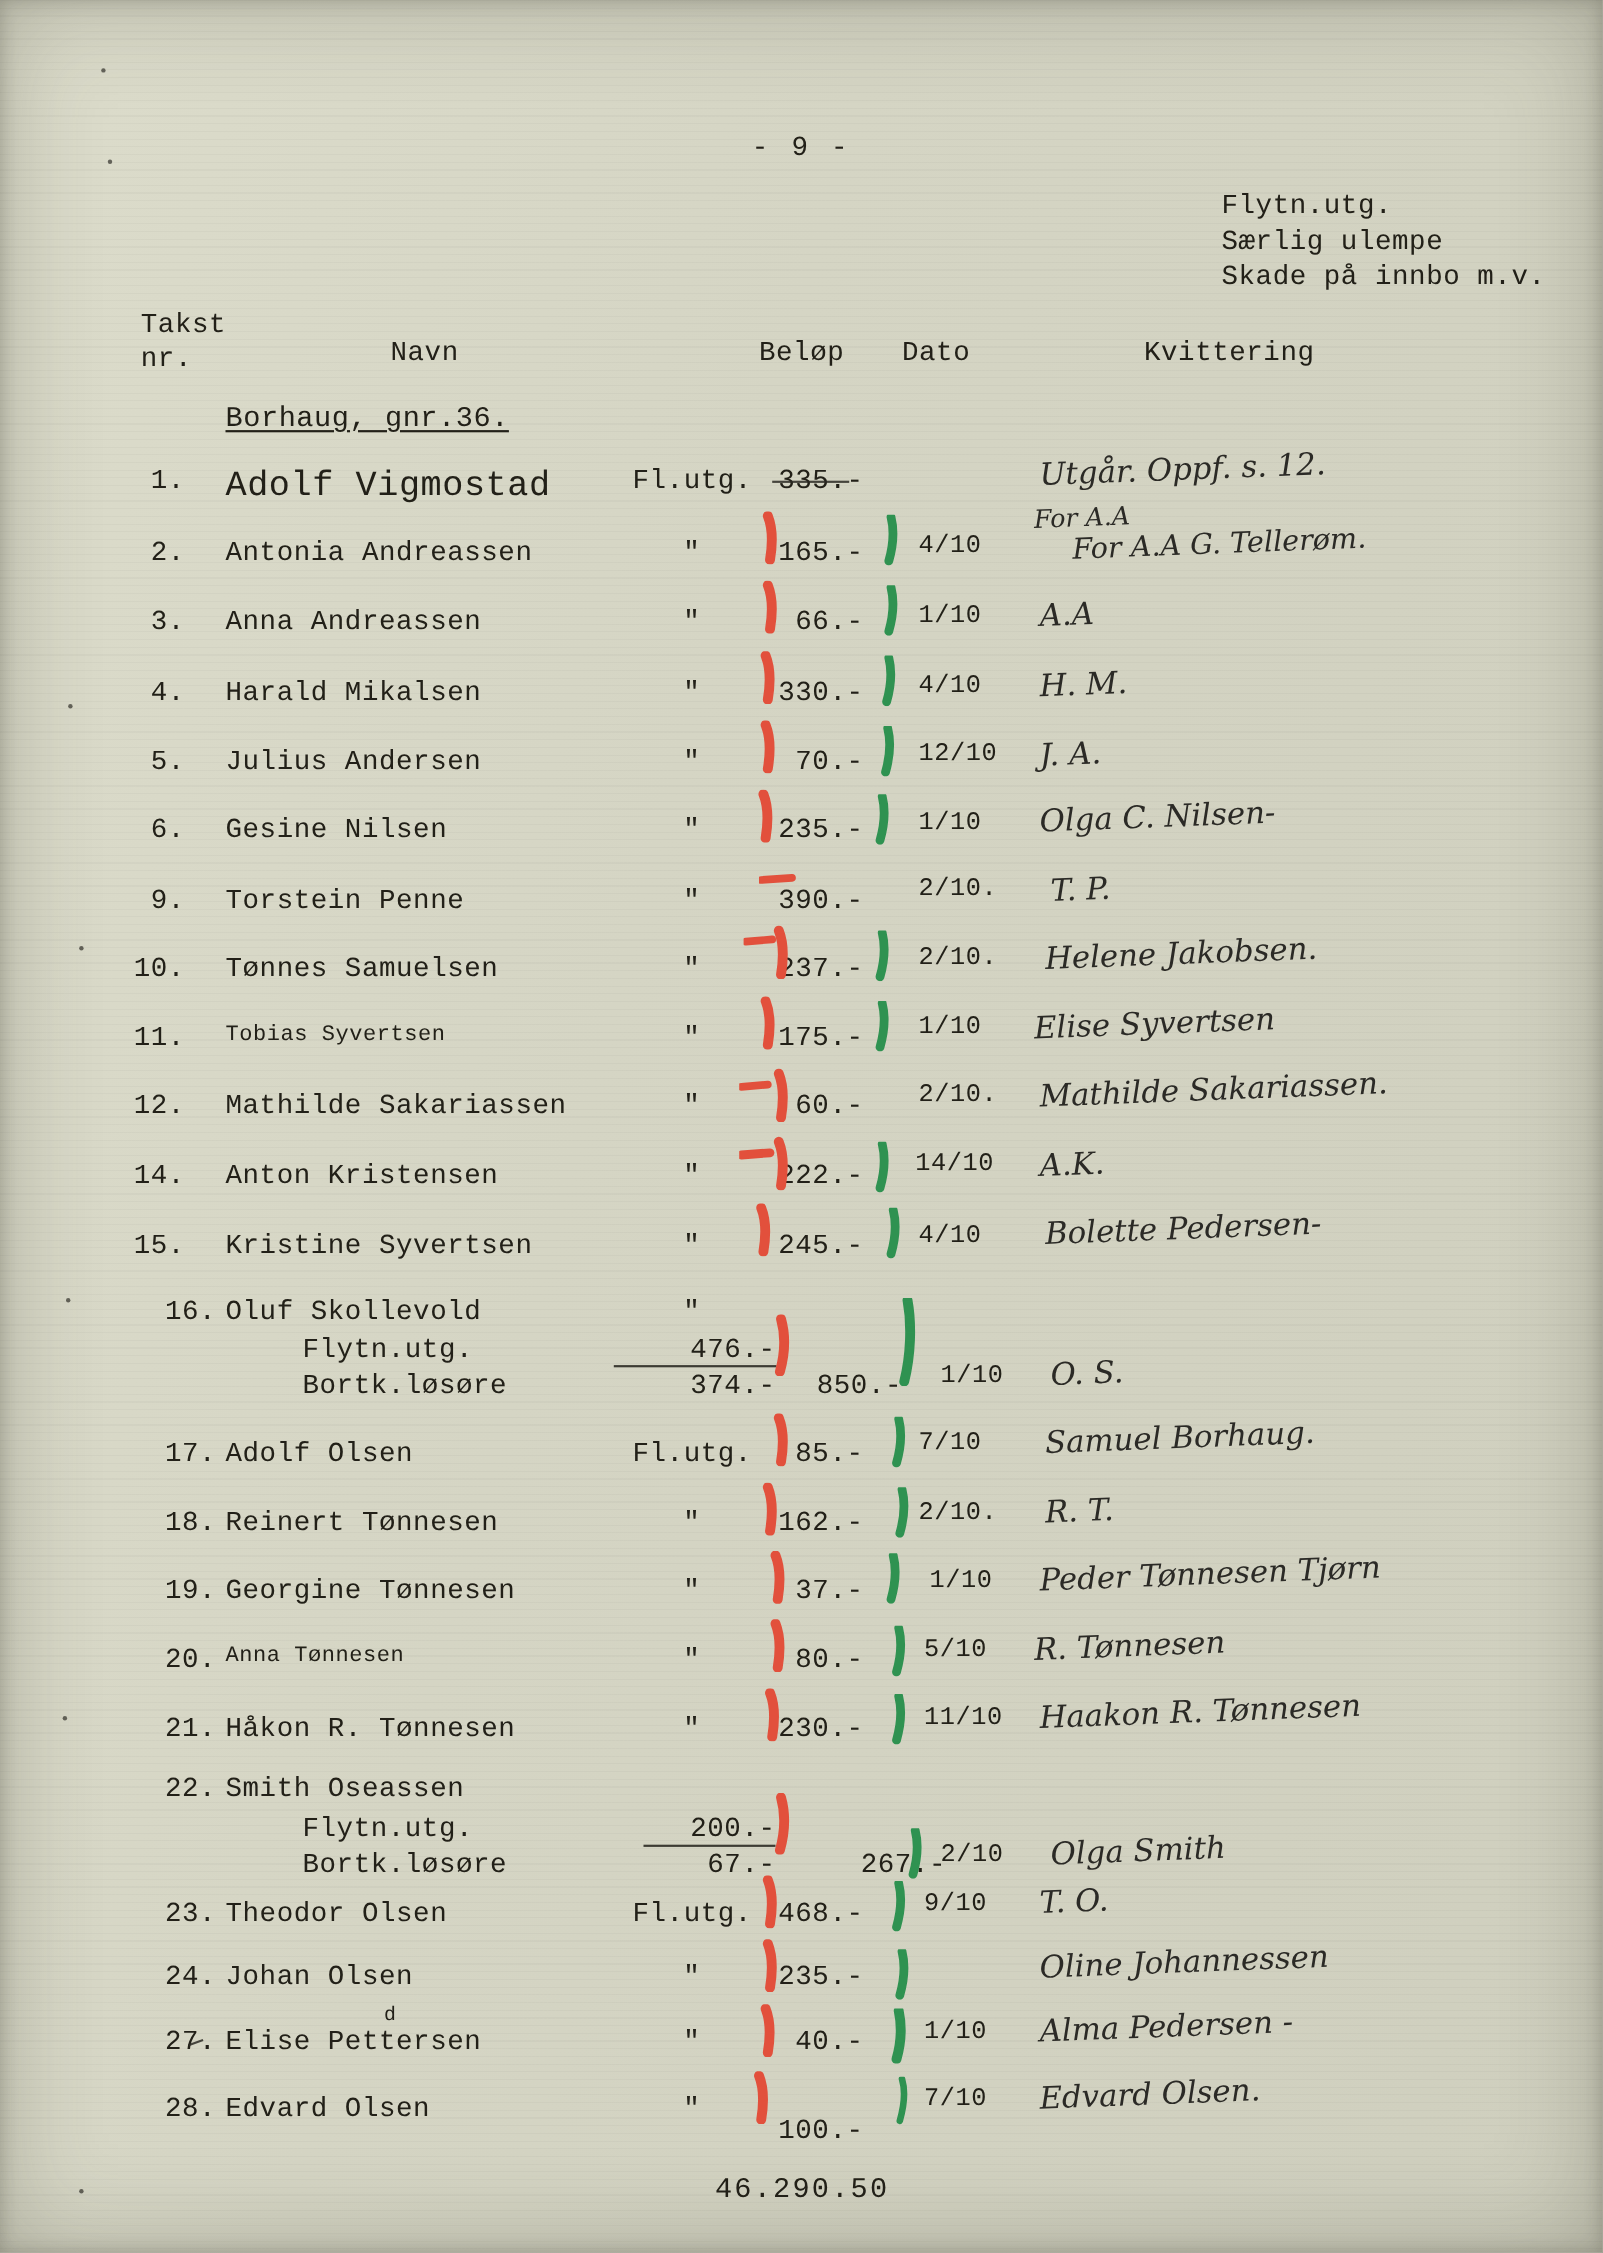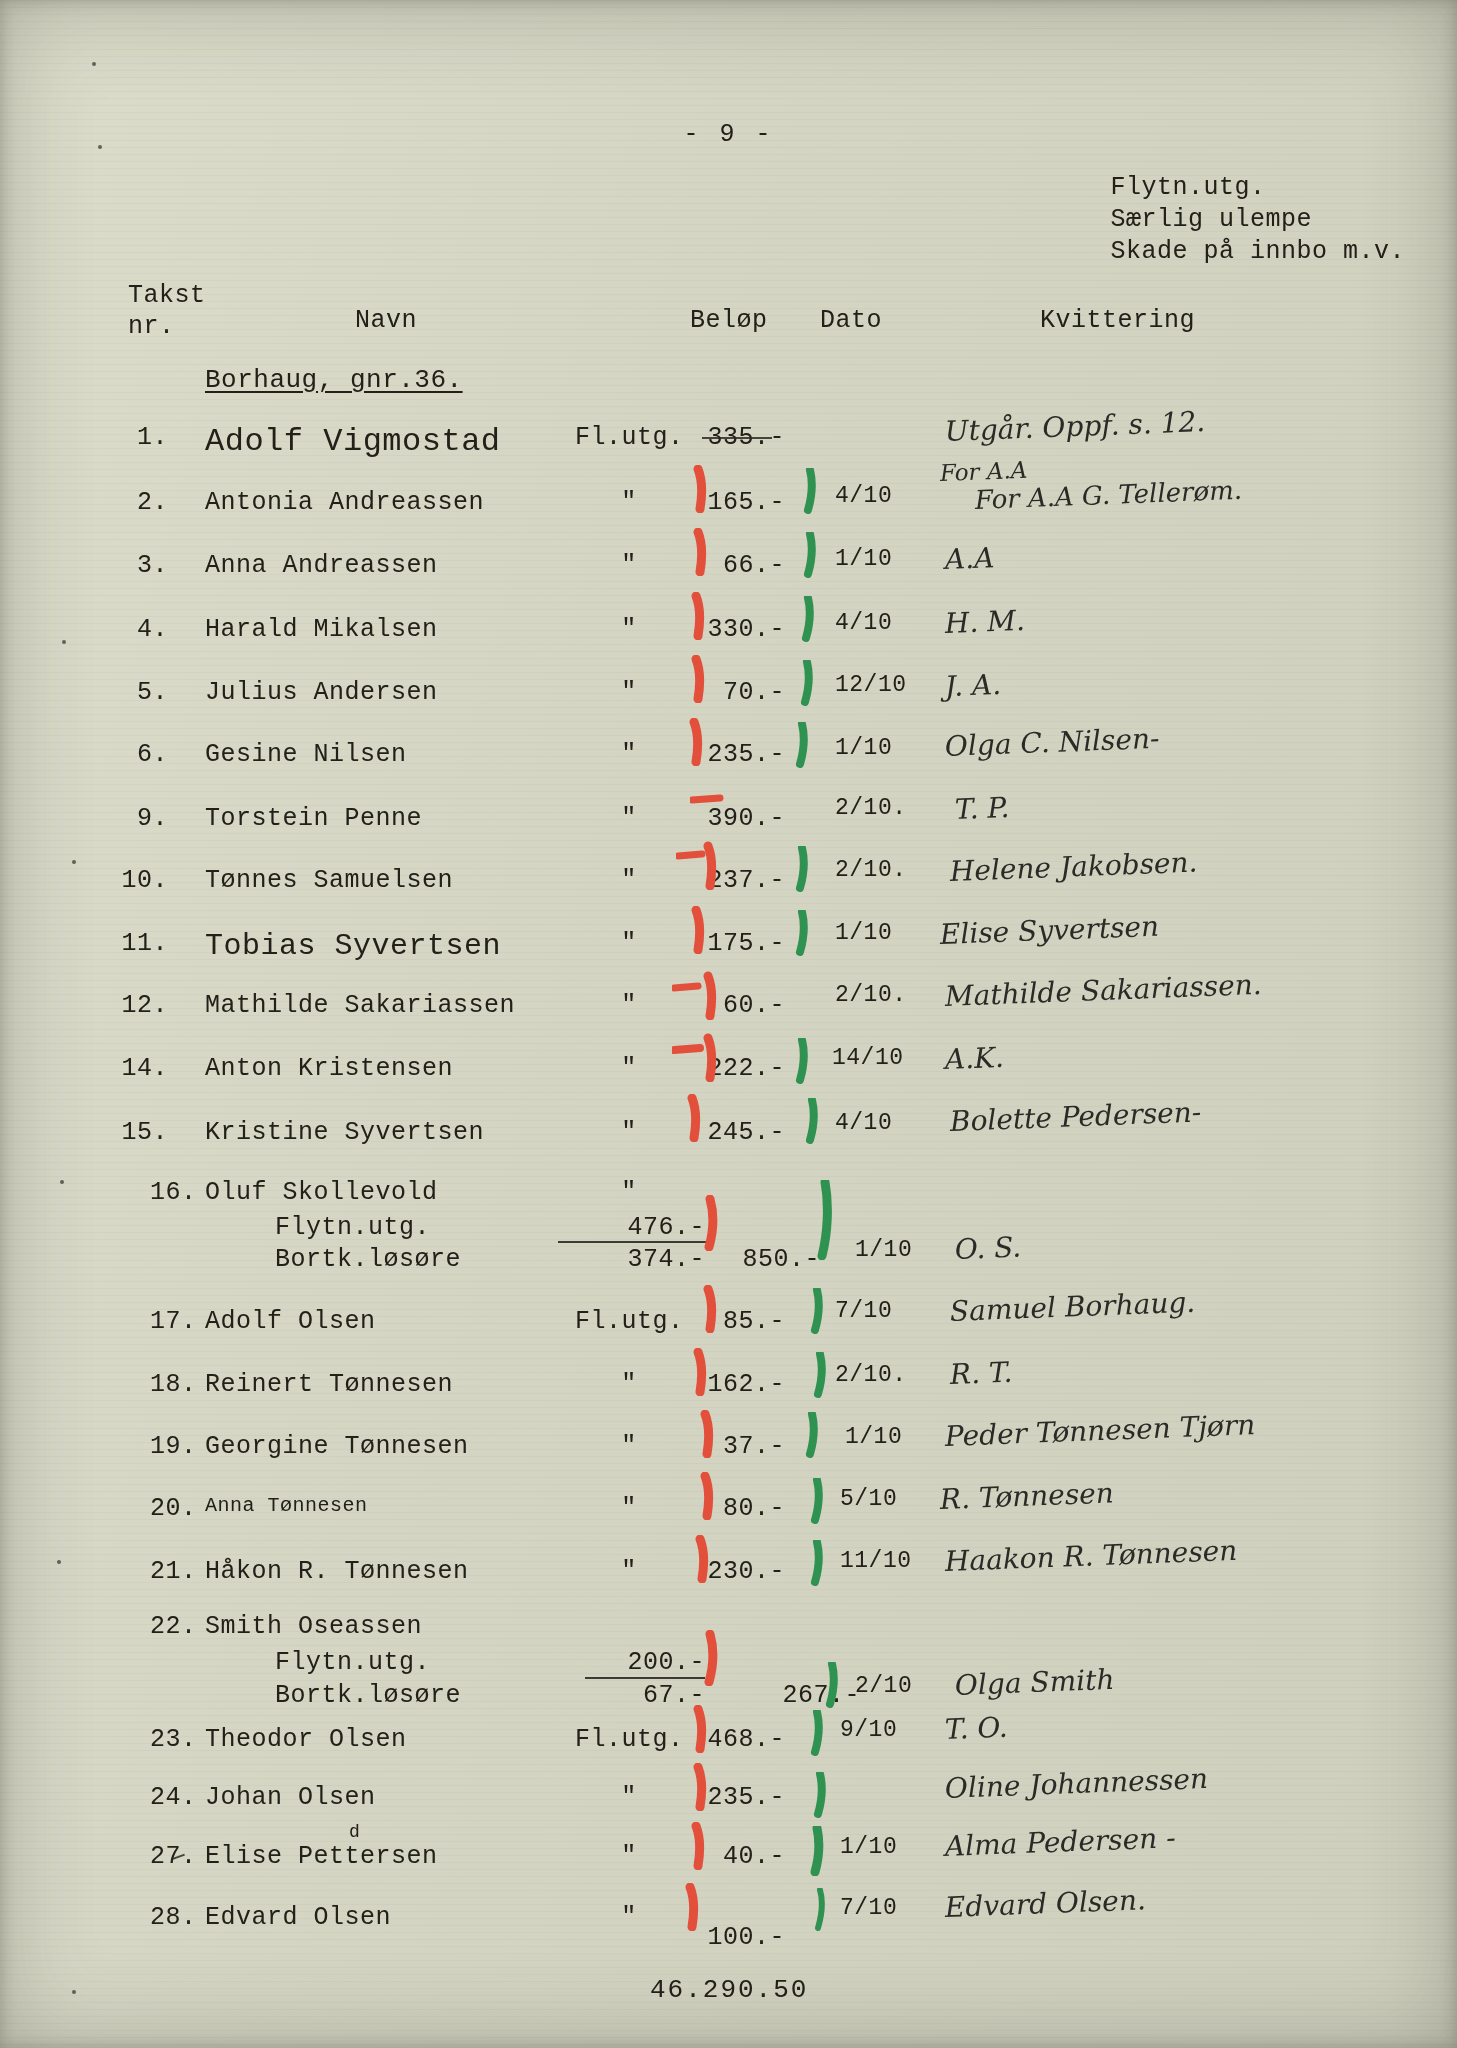"Tobias Syvertsen" div.abs { font-size: 30px -> 20px }
